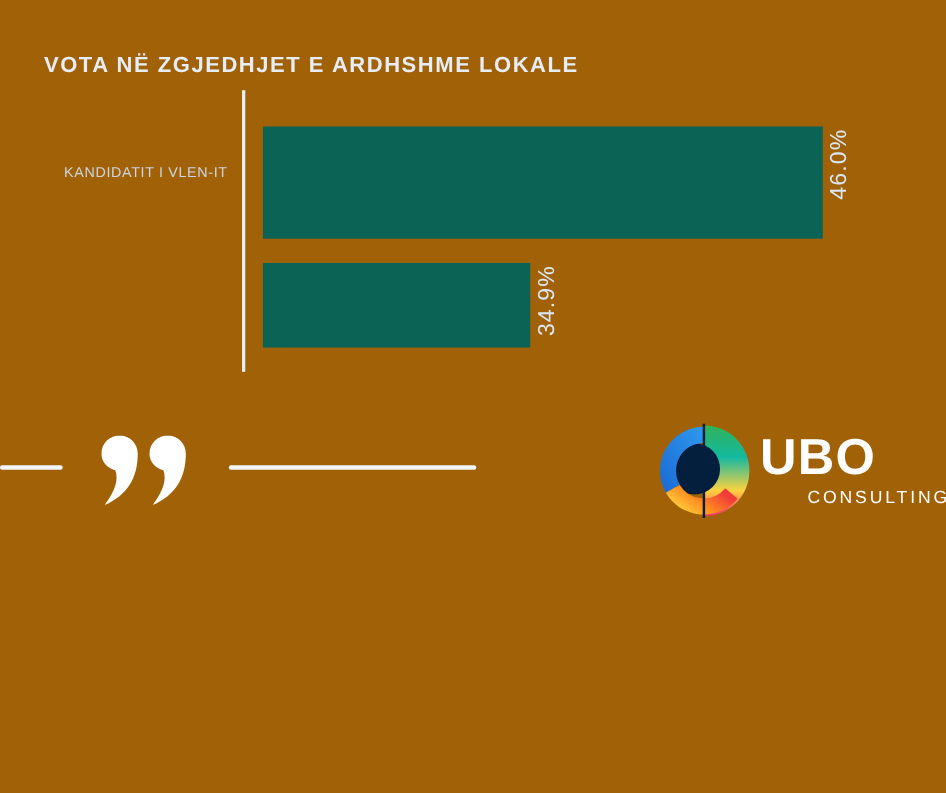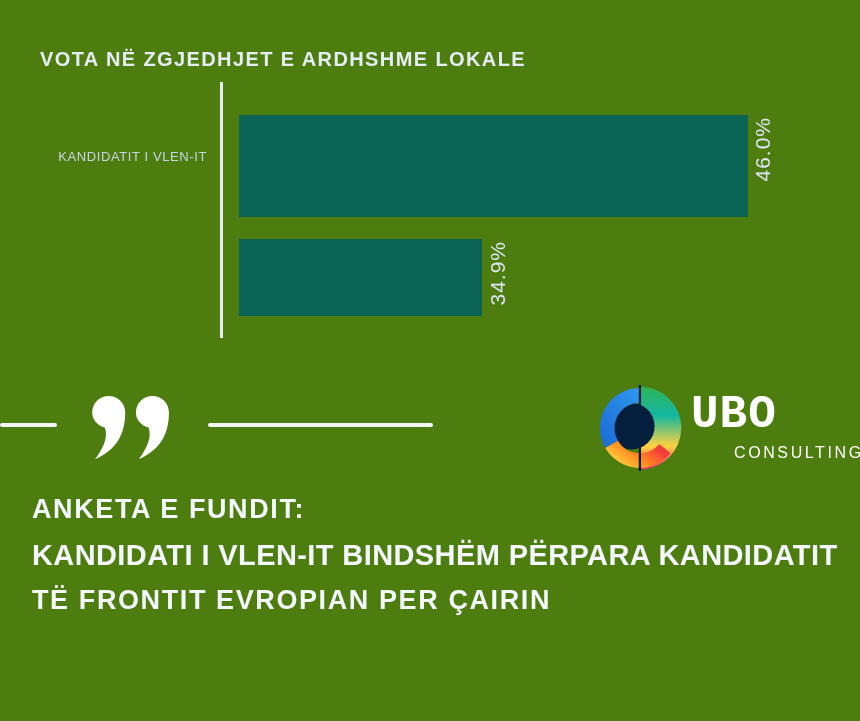"VOTA NË ZGJEDHJET E ARDHSHME" .canvas { background: #4d7c0f -> #a16207 }
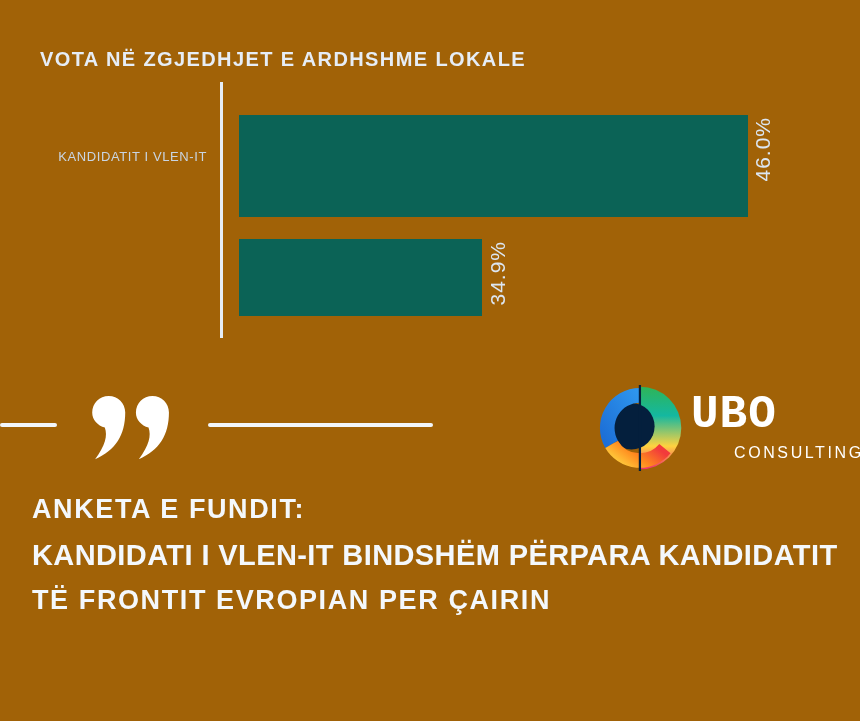"UBO" .logo-title { font-family: Liberation Mono, monospace -> none }
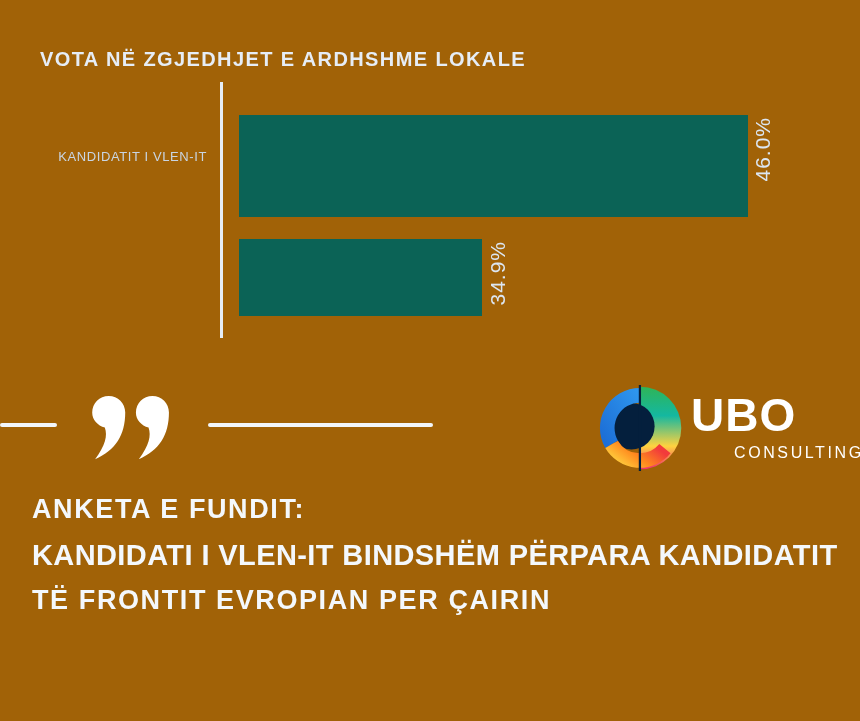"ANKETA E FUNDIT:" div.headline { html: <div> <div>ANKETA E FUNDIT:</div> <div>KANDIDATI I VLEN-IT BINDSHËM PËRPARA KANDIDATIT</div> <div>TË FRONTIT EVROPIAN PER ÇAIRIN</div> </div> -> none }
